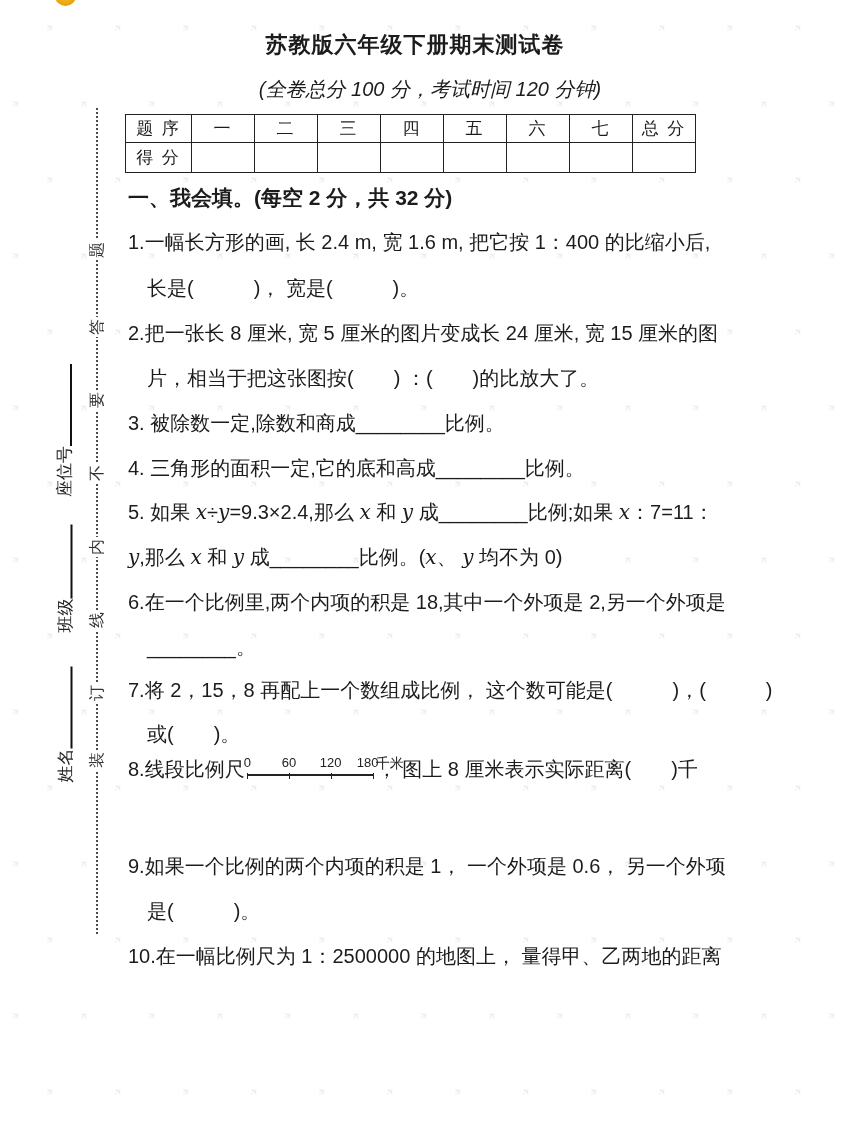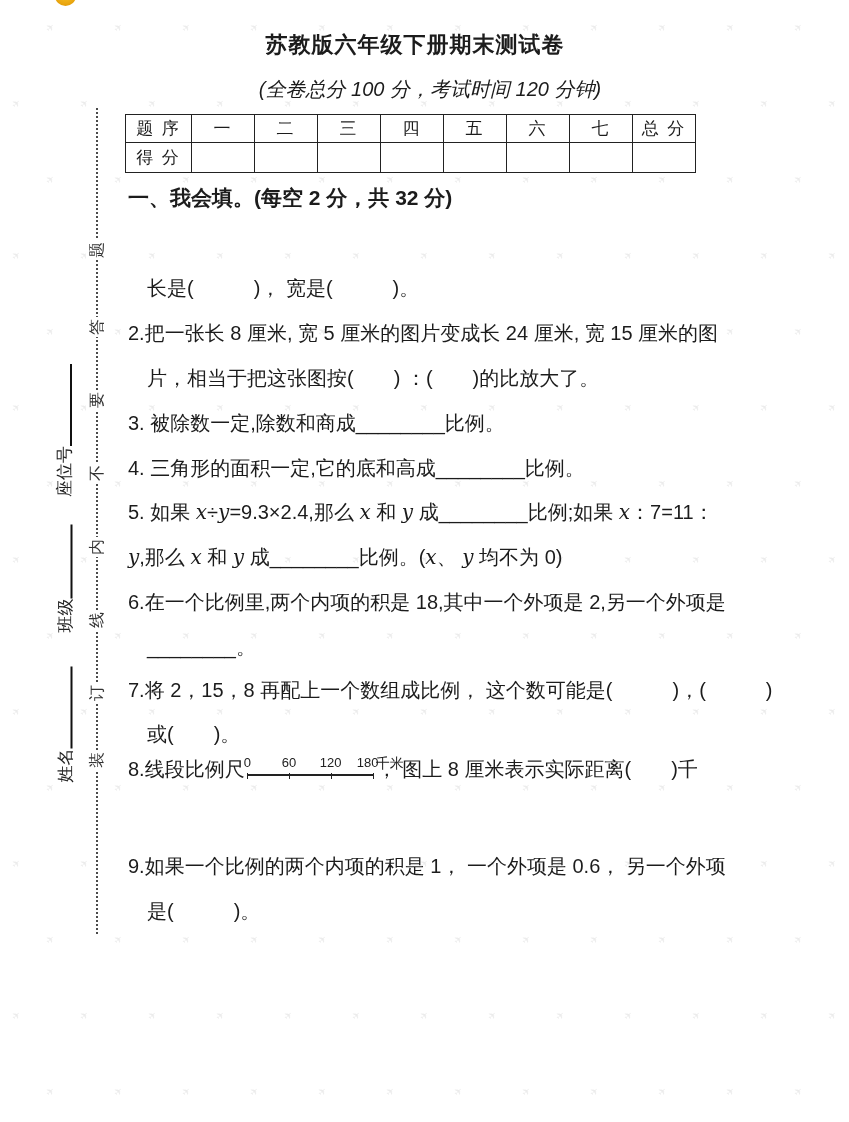"1.一幅长方形的画, 长 2.4 m, 宽" div.qline { html: none -> <div>1.一幅长方形的画, 长 2.4 m, 宽 1.6 m, 把它按 1：400 的比缩小后,</div> }
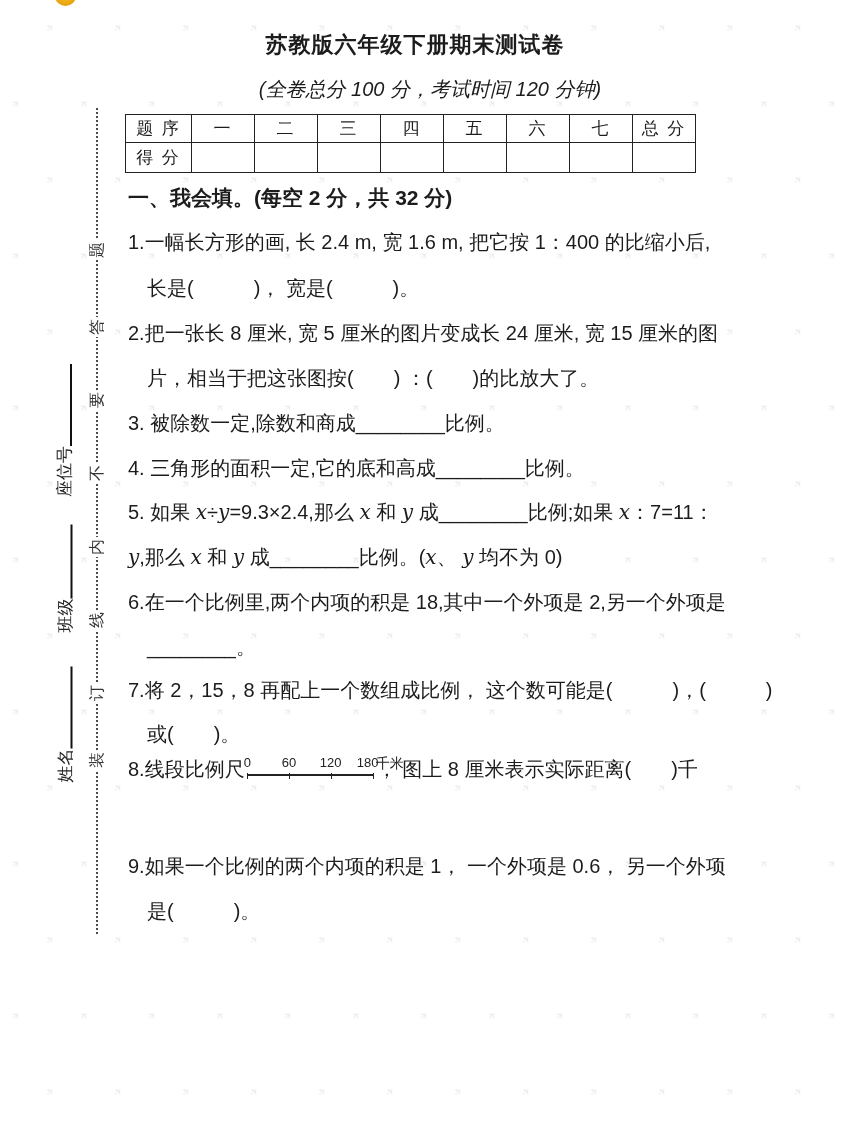"10.在一幅比例尺为 1：2500000 的地图上， 量得甲、乙两地的距离" div.qline { html: none -> <div>10.在一幅比例尺为 1：2500000 的地图上， 量得甲、乙两地的距离</div> }
